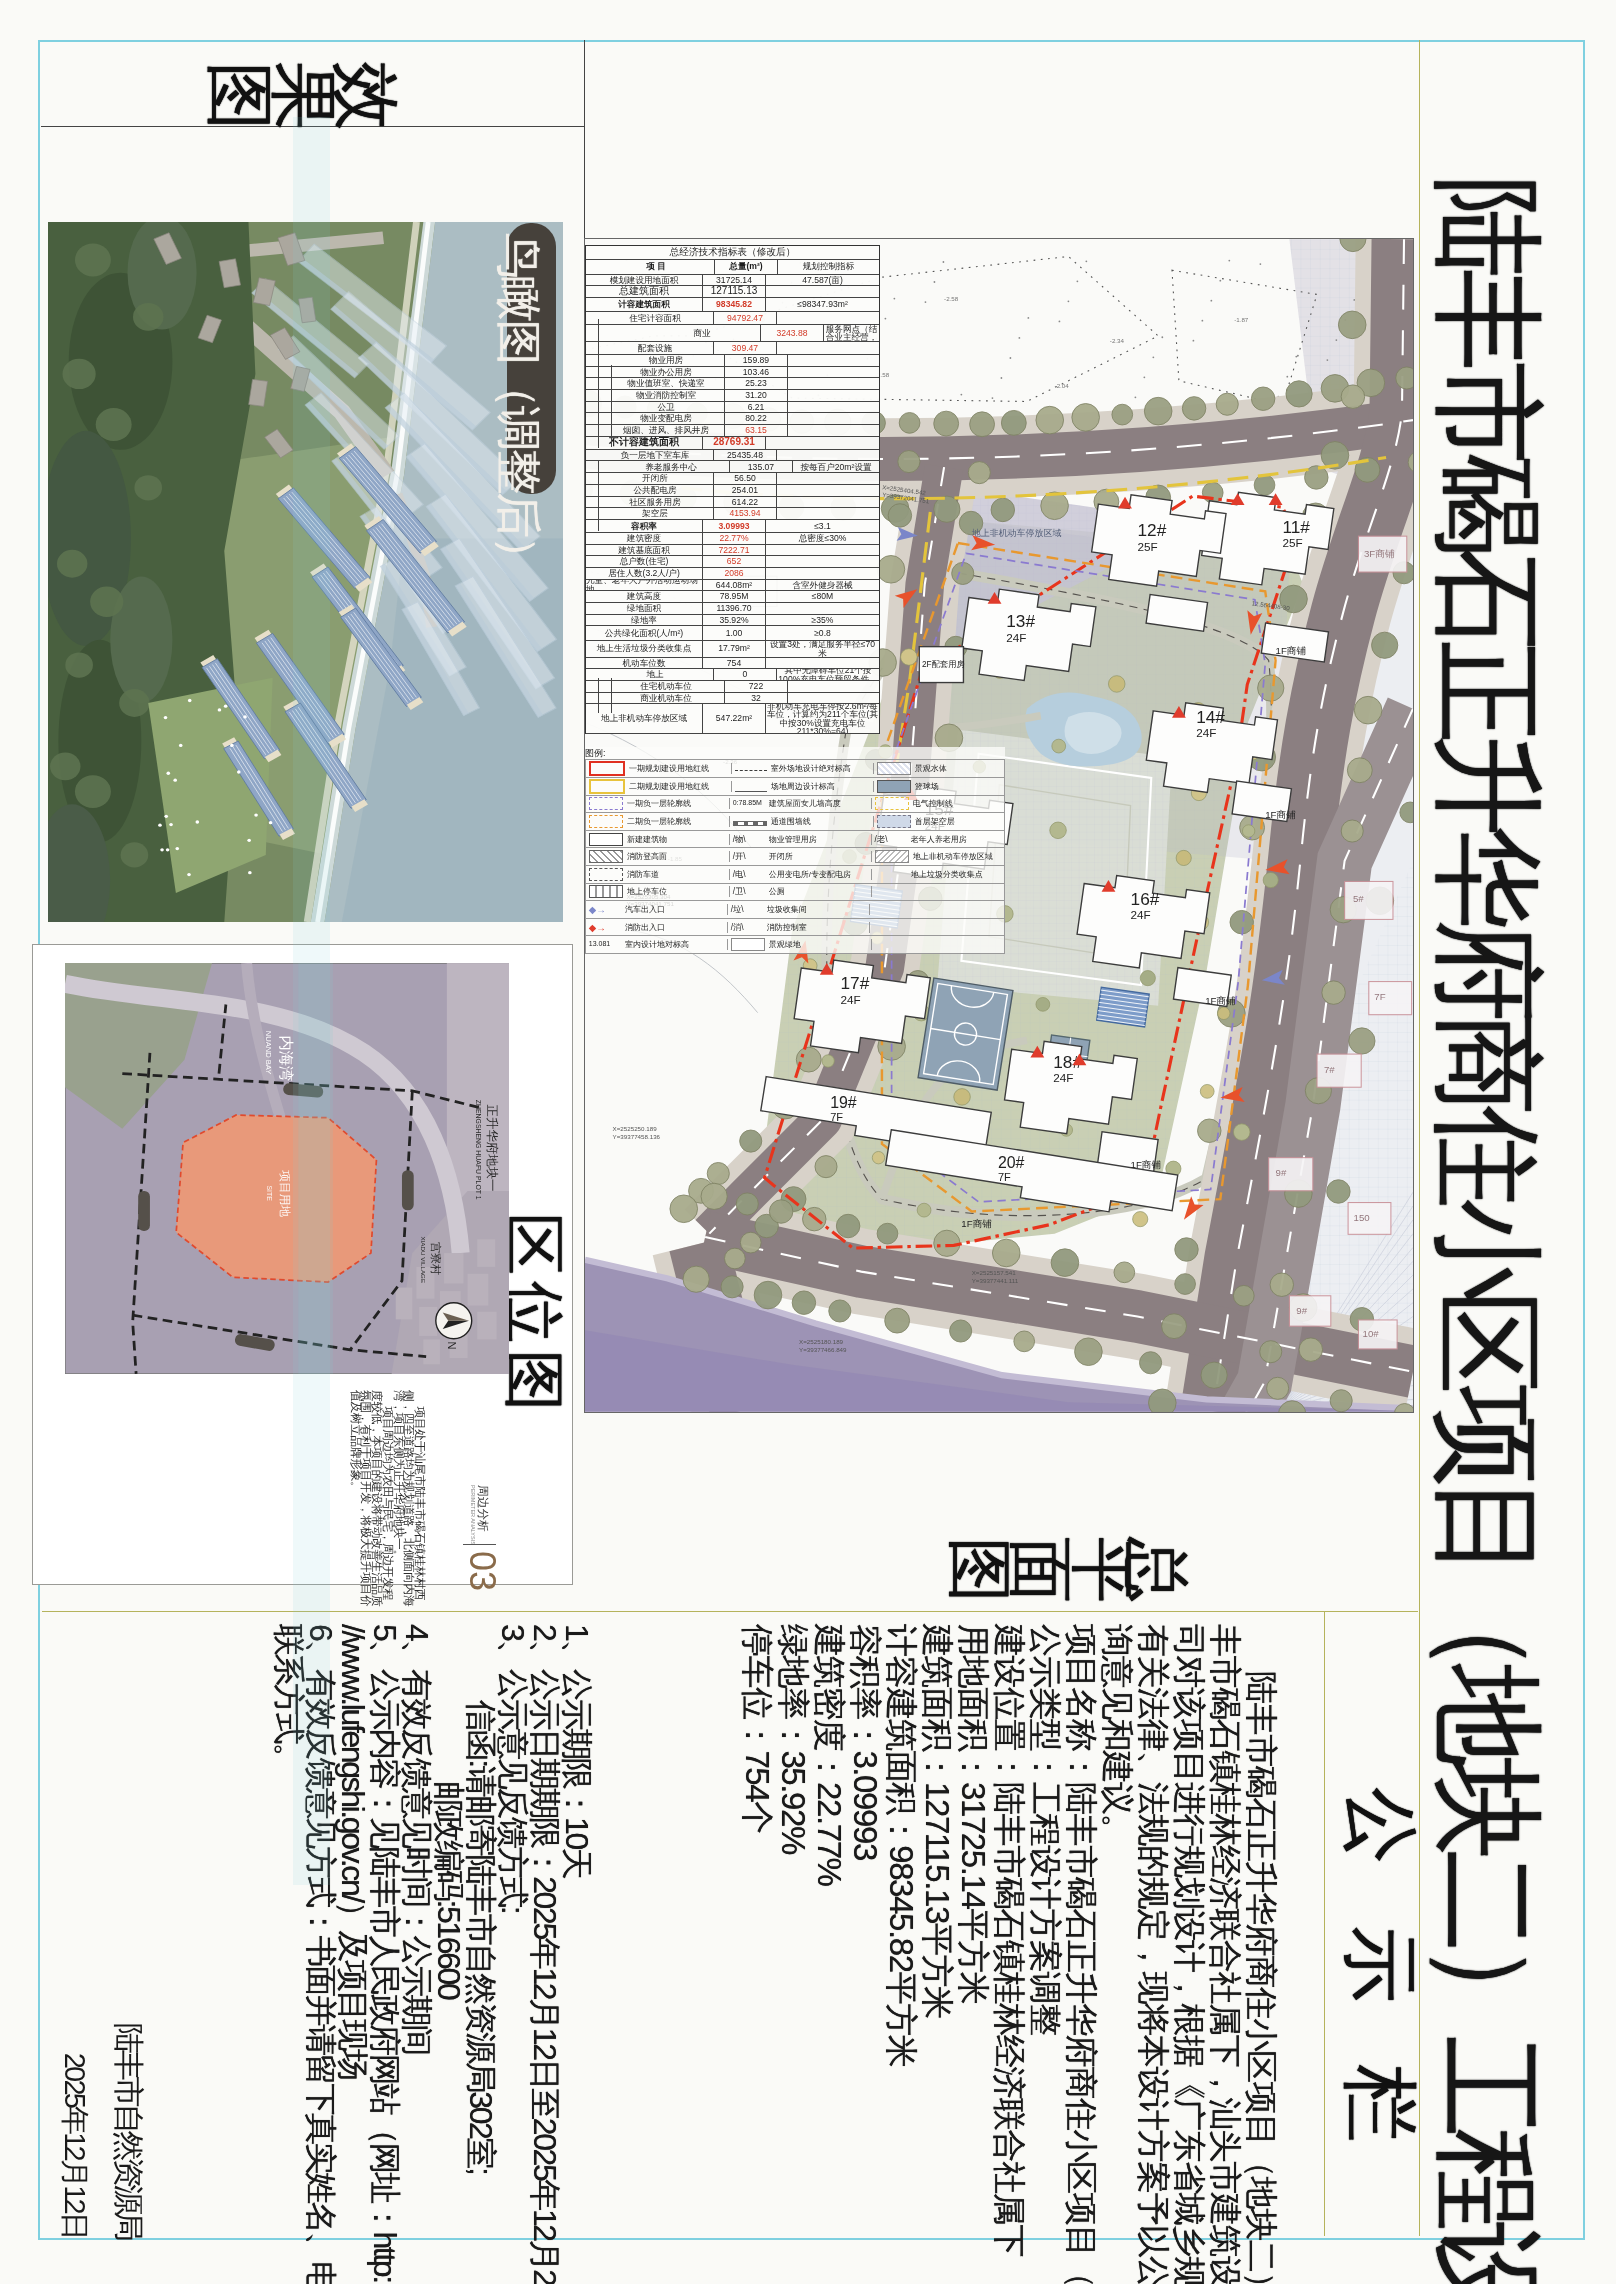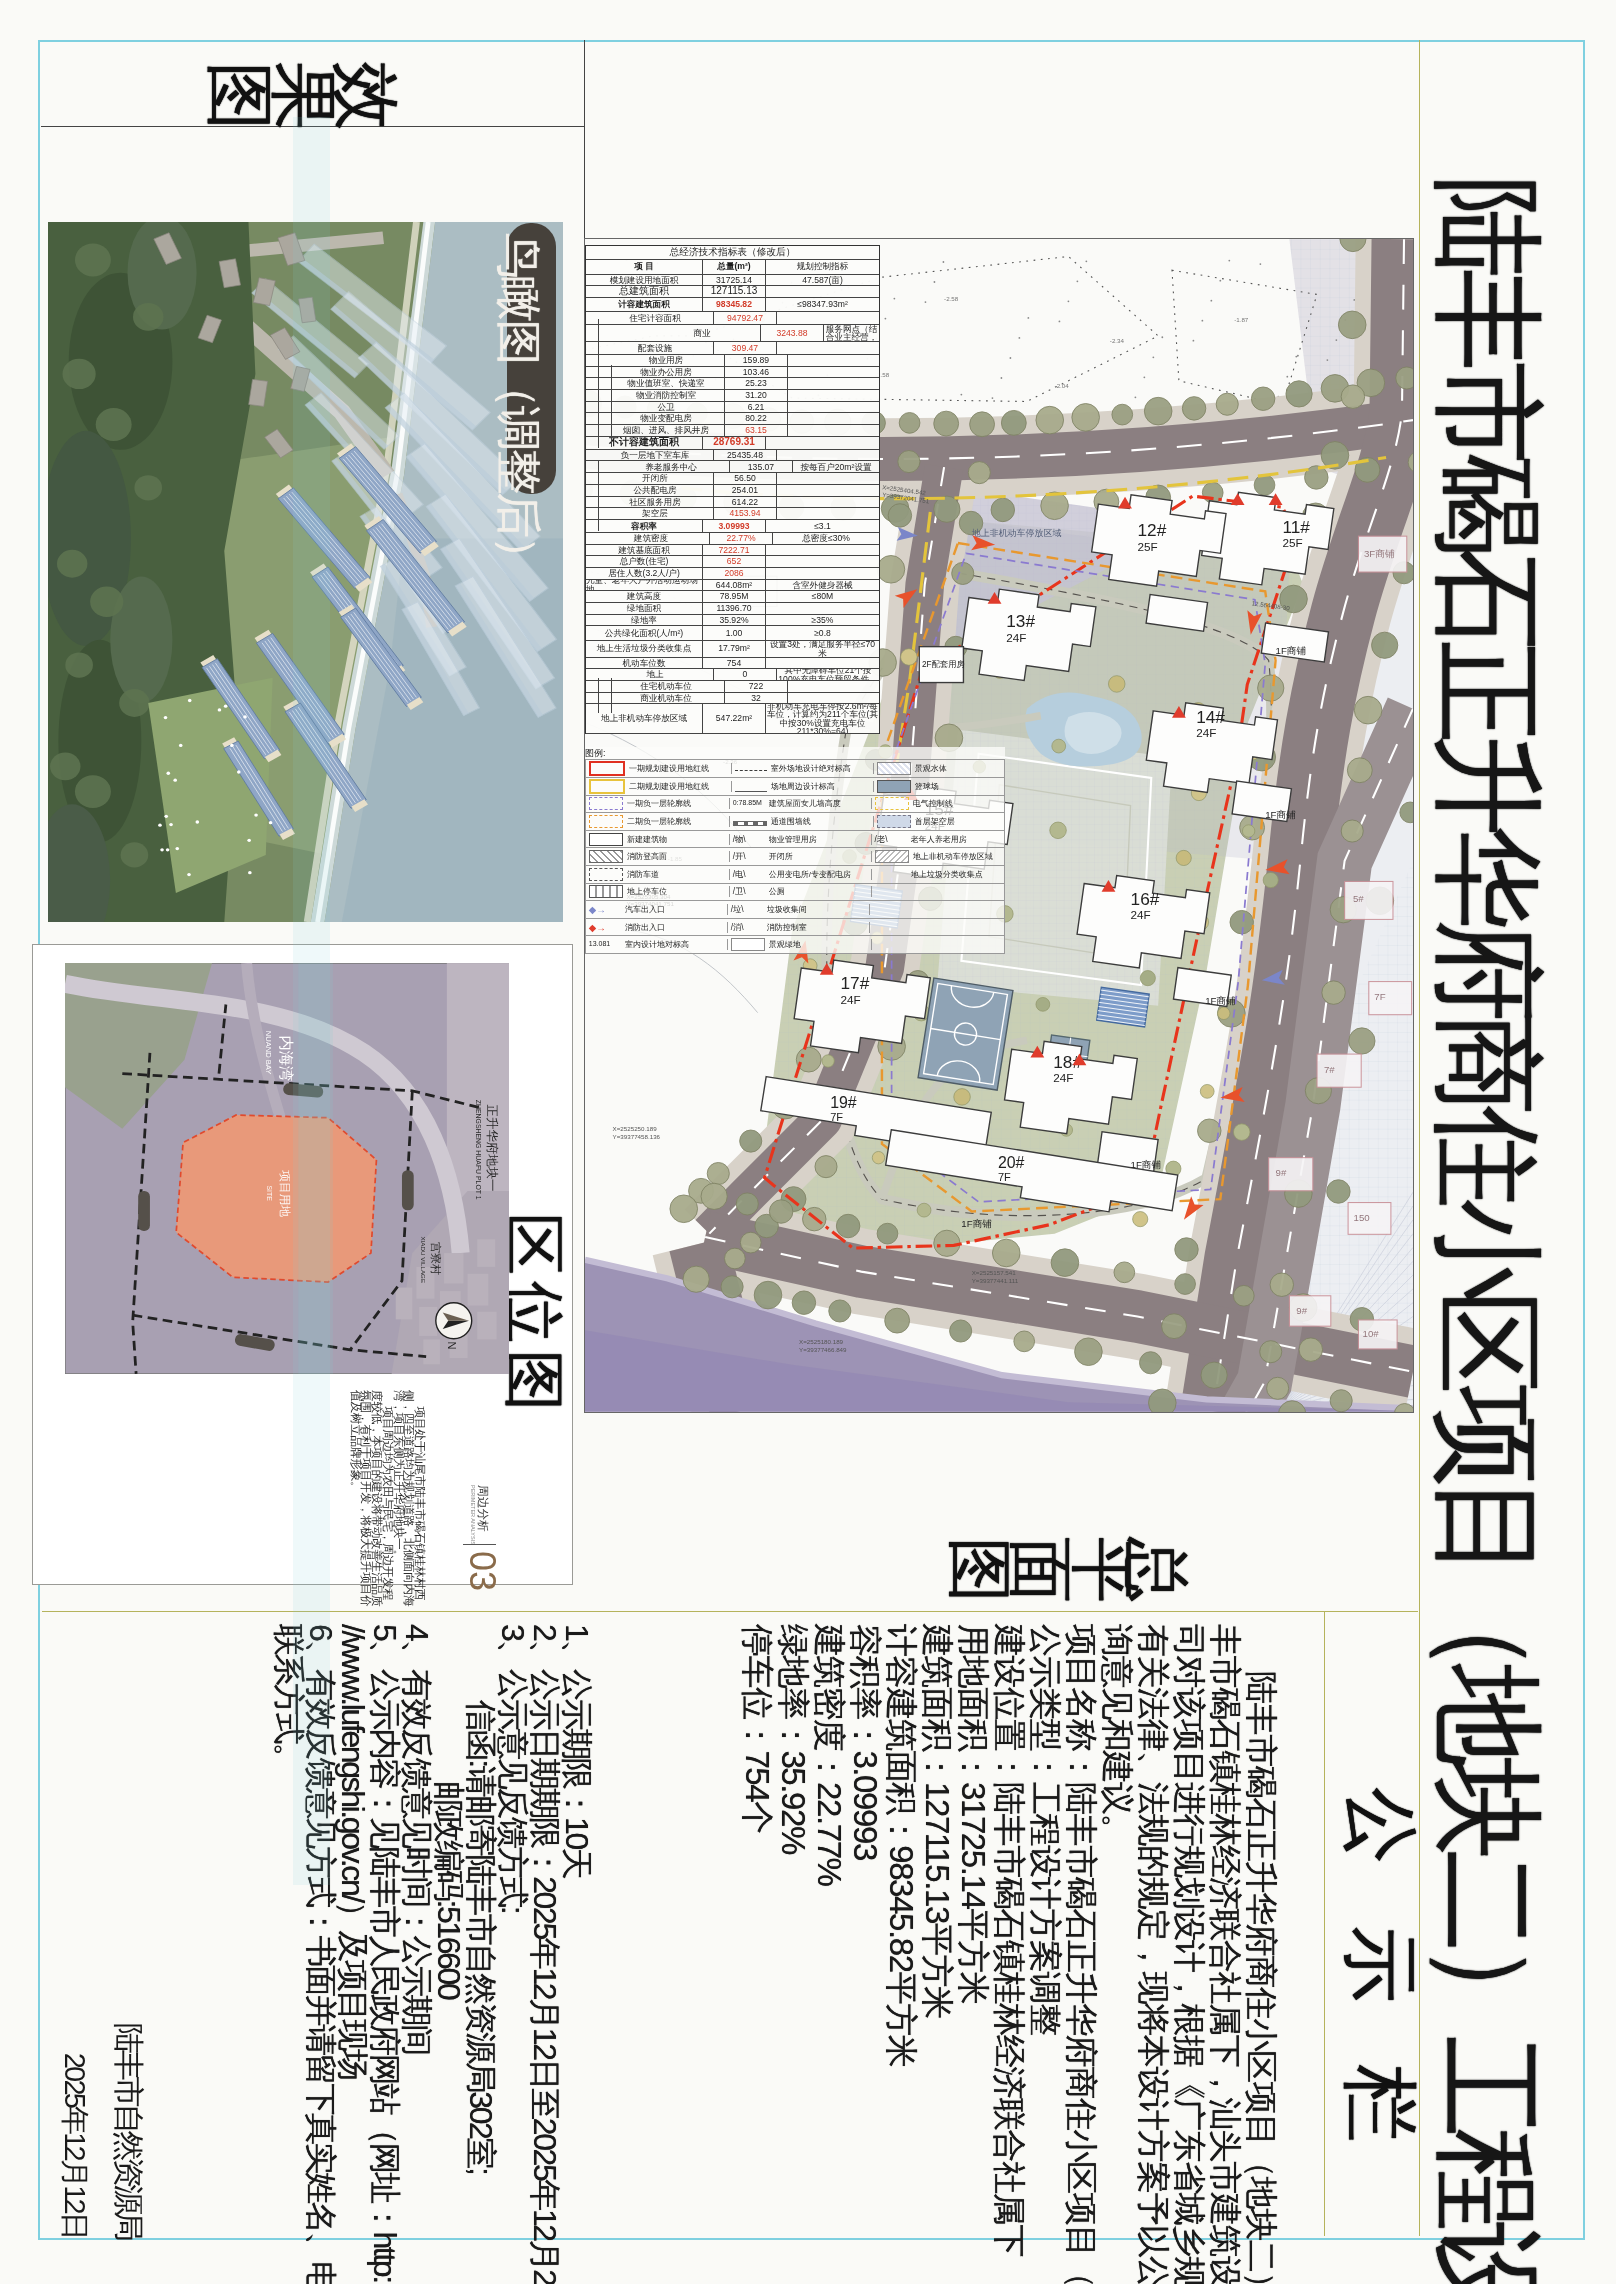"项 目" div { padding-left: 0px -> 12px }
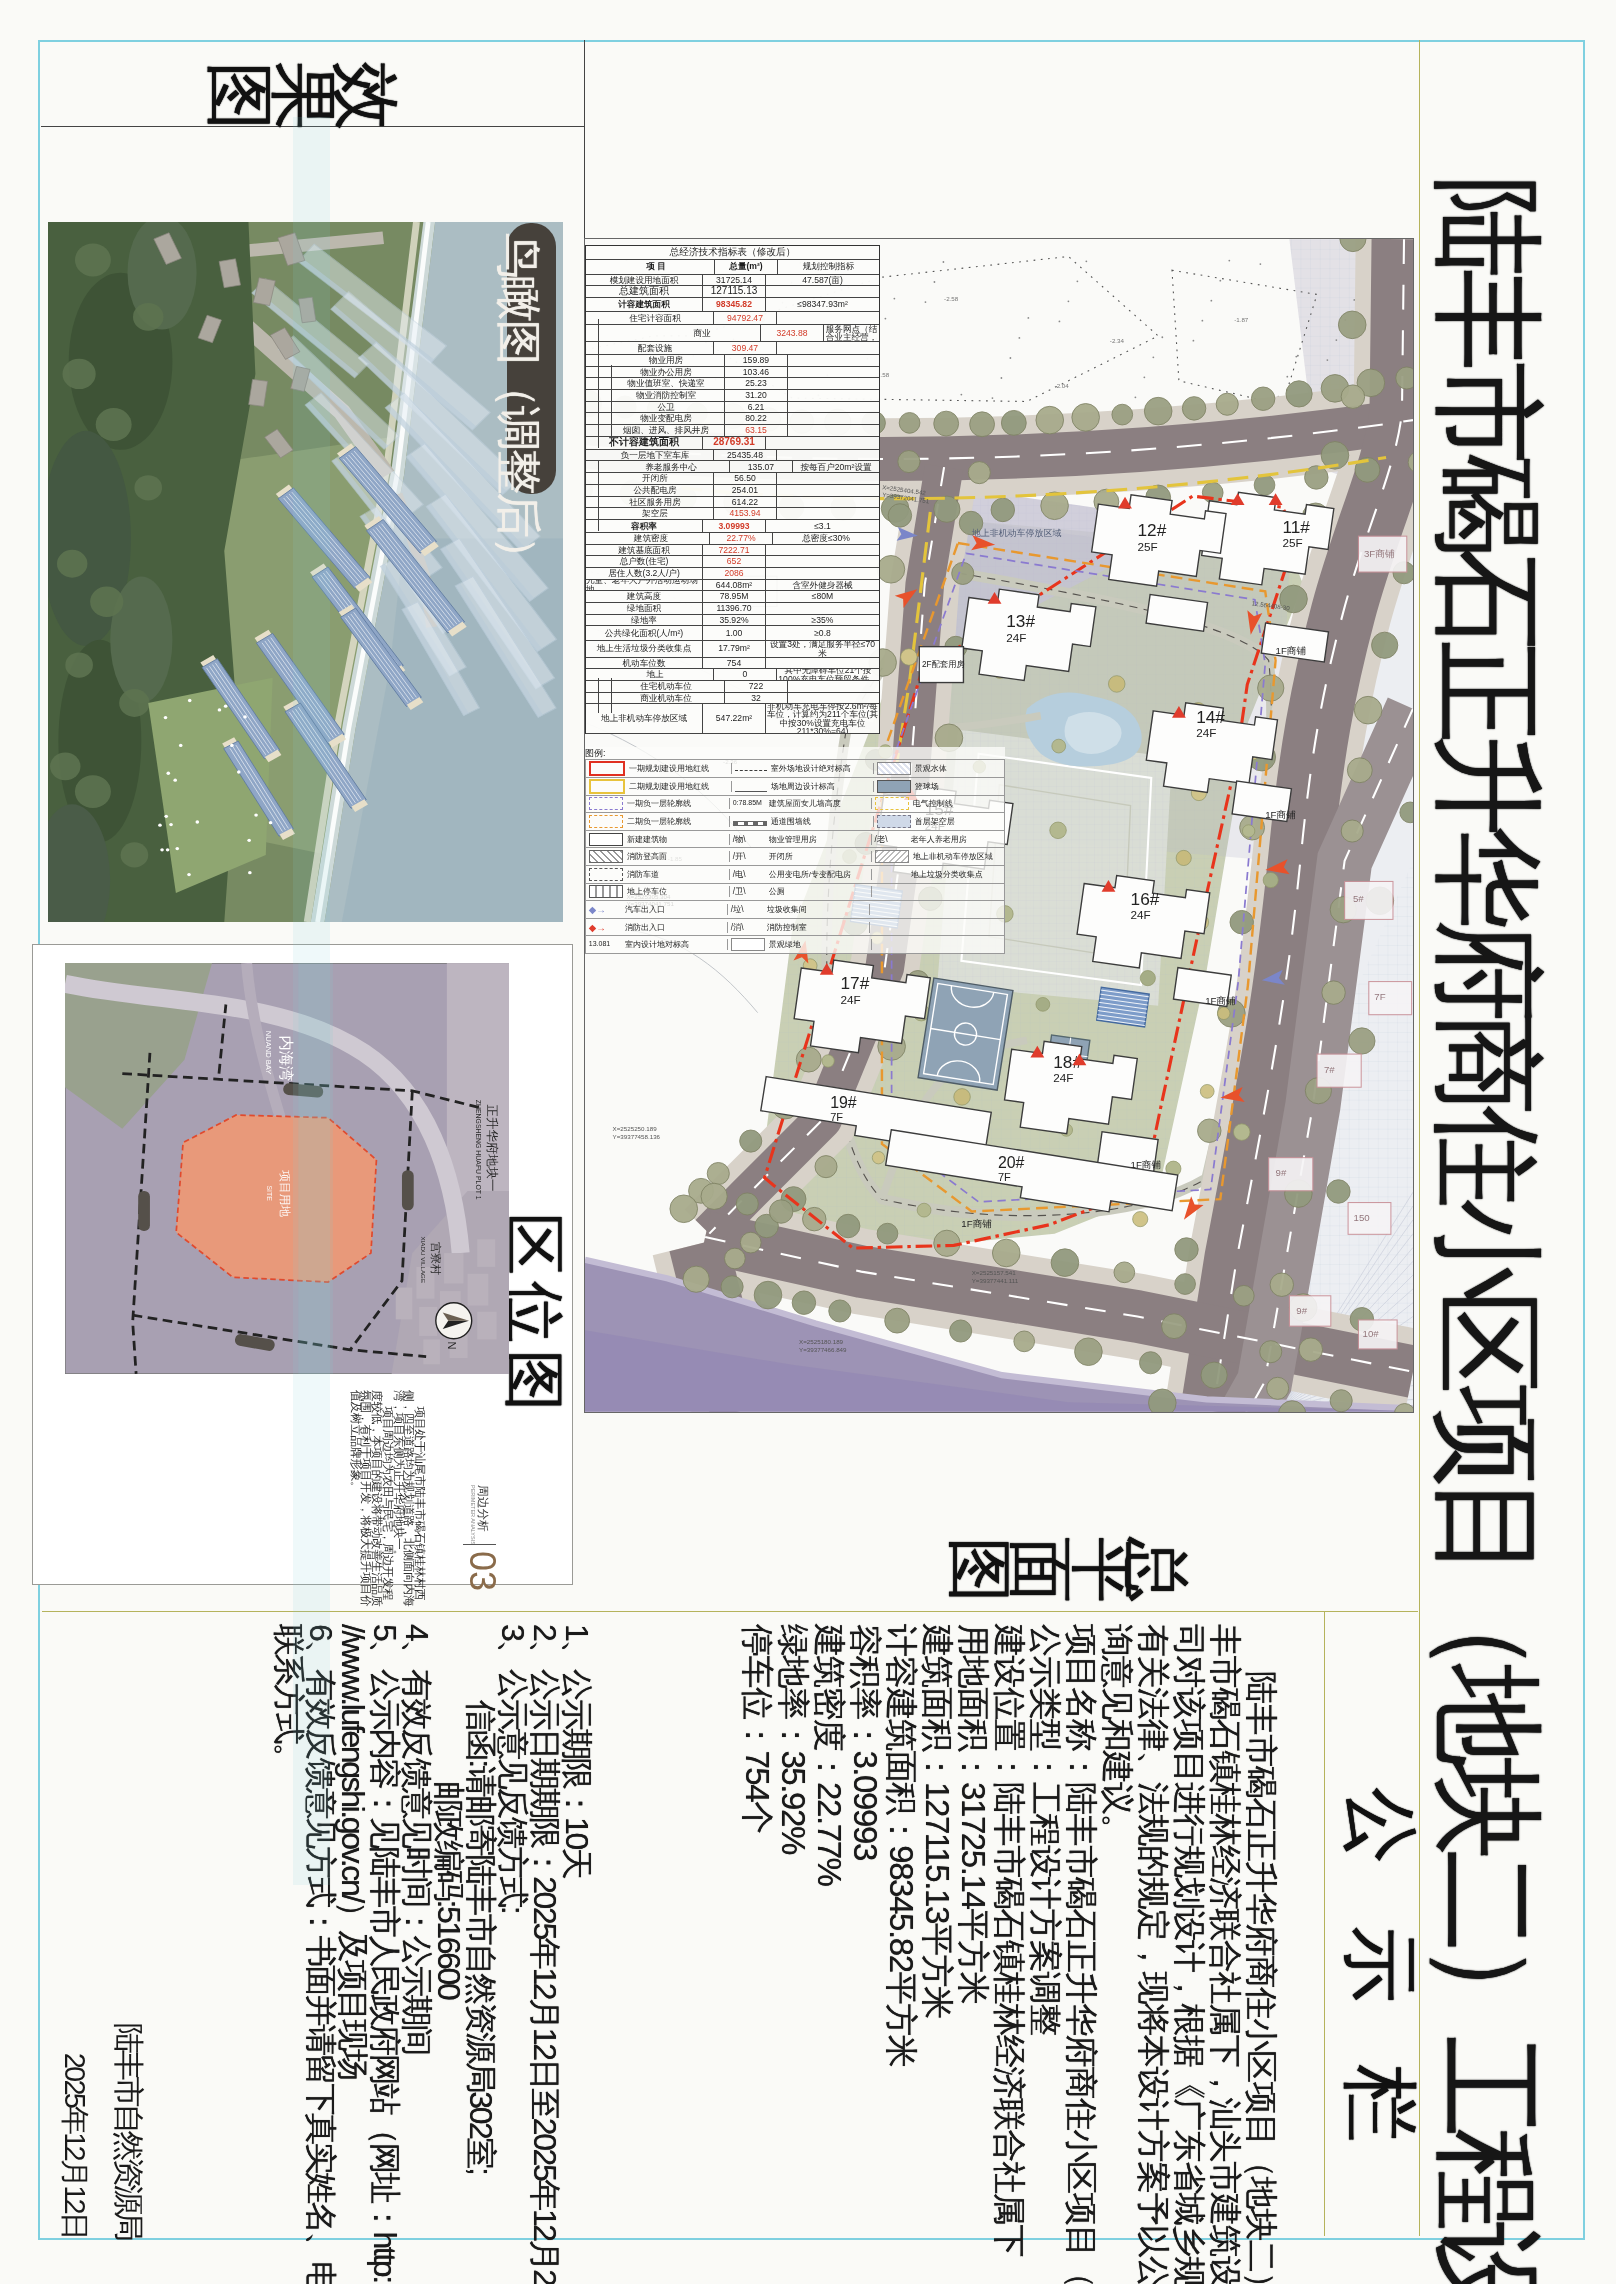"建筑密度" div { padding-left: 7px -> 0px }
